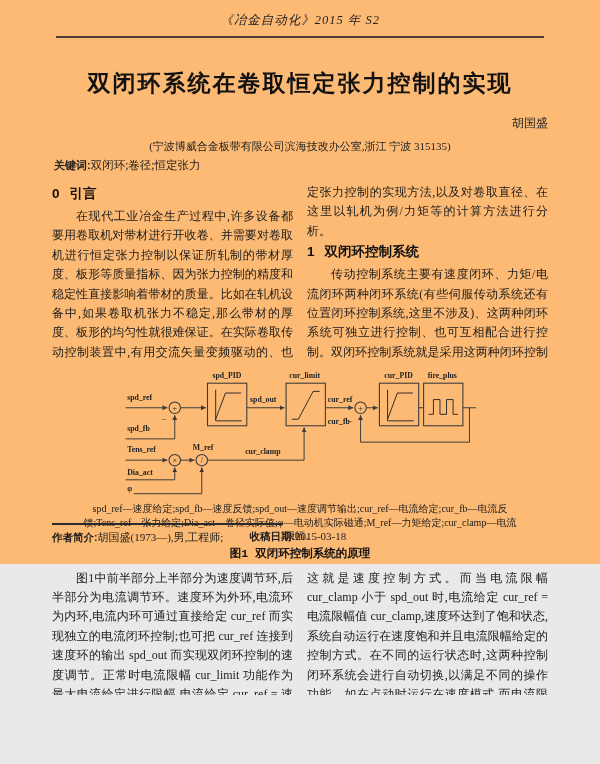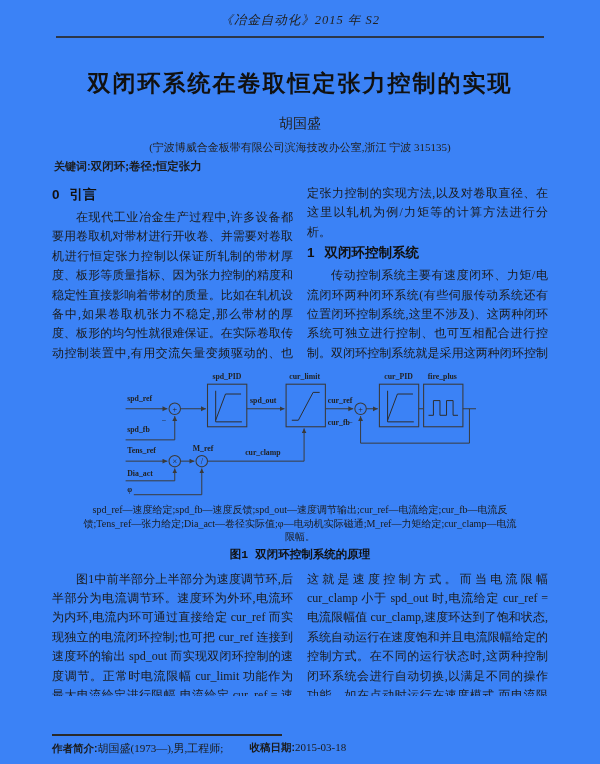"《冶金自动化》2015 年 S2" .page { background: #3b82f6 -> #fdba74; height: 764px -> 564px }
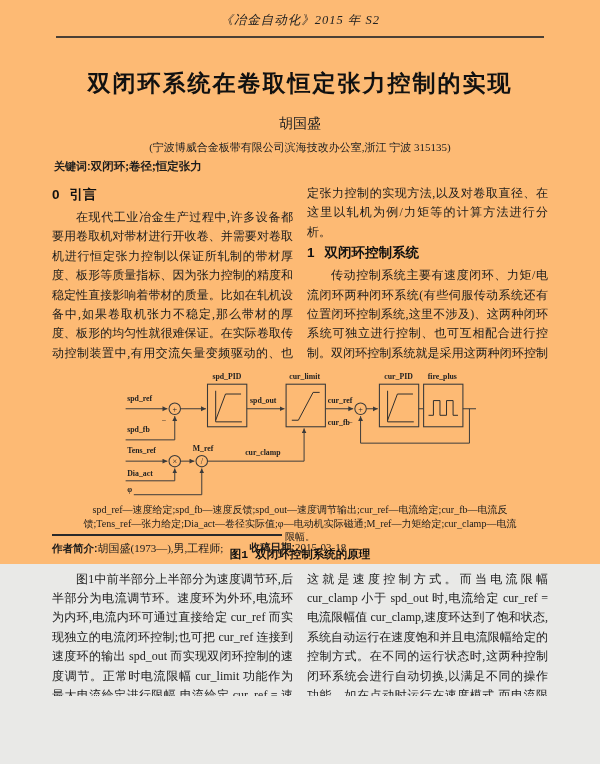"胡国盛" .author { font-size: 14px -> 12px; text-align: center -> right }
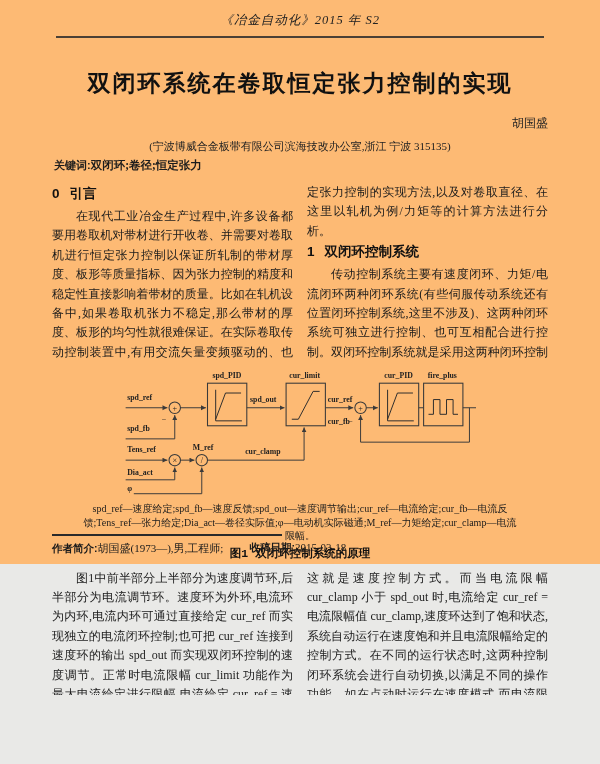"关键词:双闭环;卷径;恒定张力" .keywords { font-weight: bold -> none }
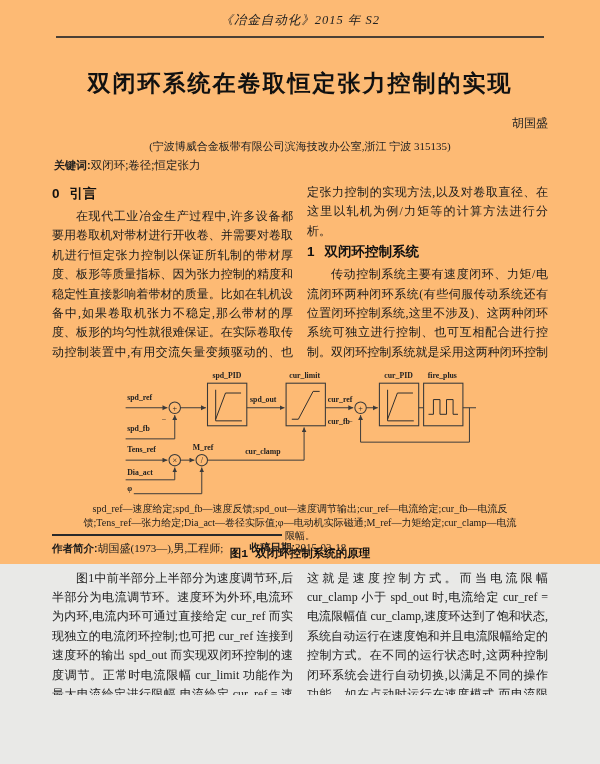"作者简介:胡国盛(1973—),男,工程师;" .footer { bottom: 8px -> 19px }
